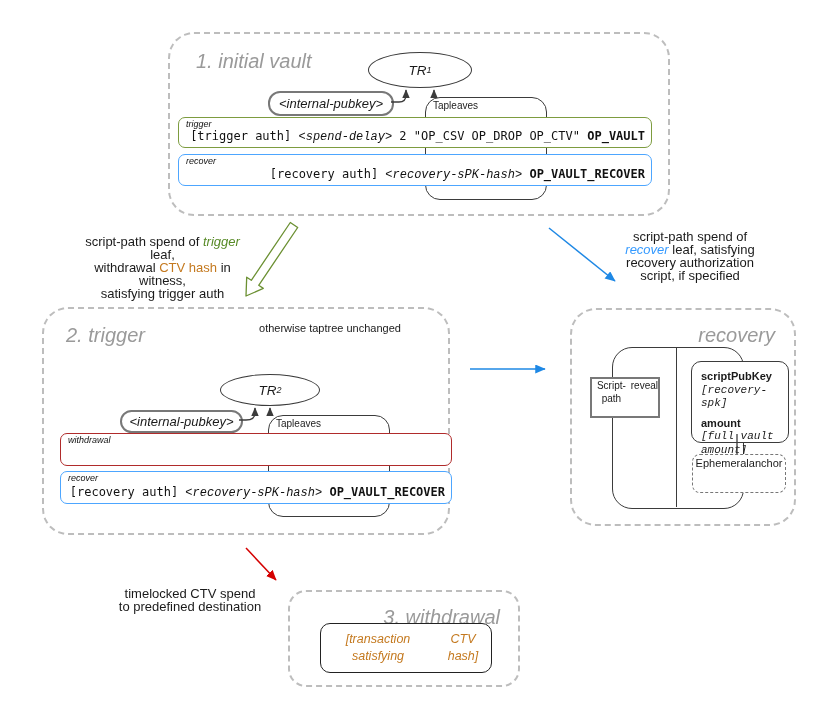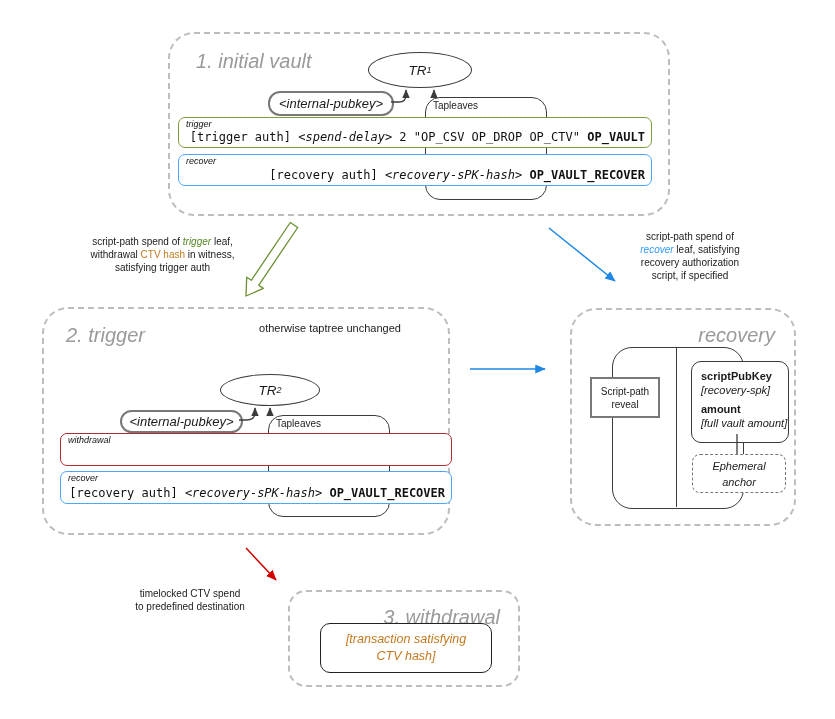"<spend-delay>" .it { font-family: none -> Liberation Mono, monospace }
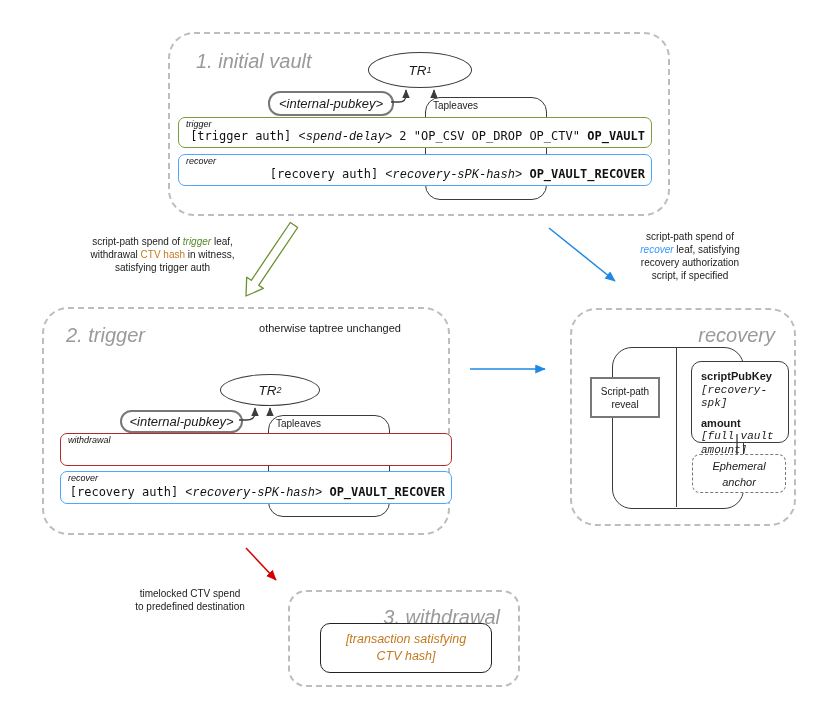"script-path spend of trigger leaf," .ann { font-size: 10px -> 13px }
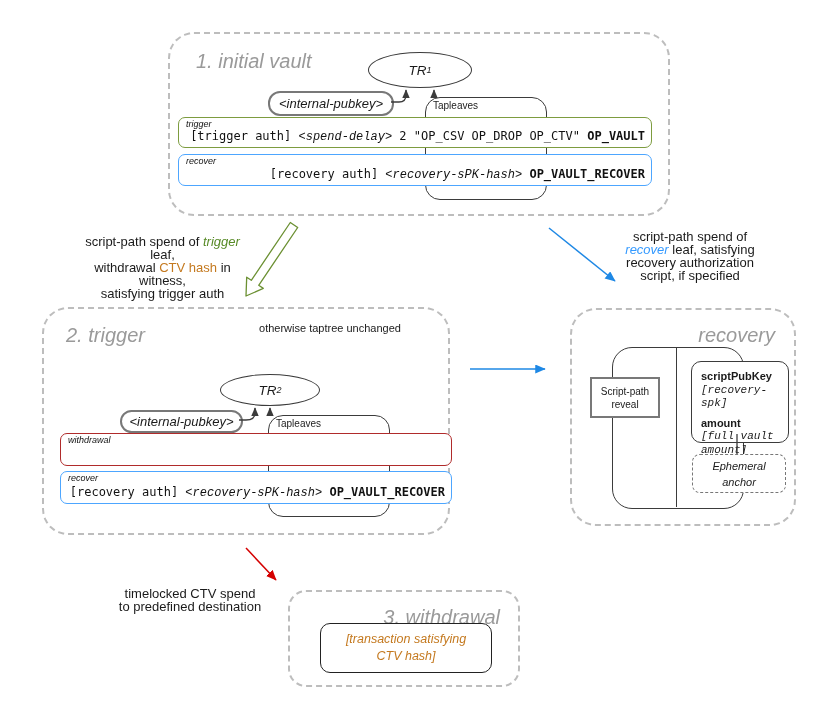"Script-path" .spr-box { flex-direction: column -> row }
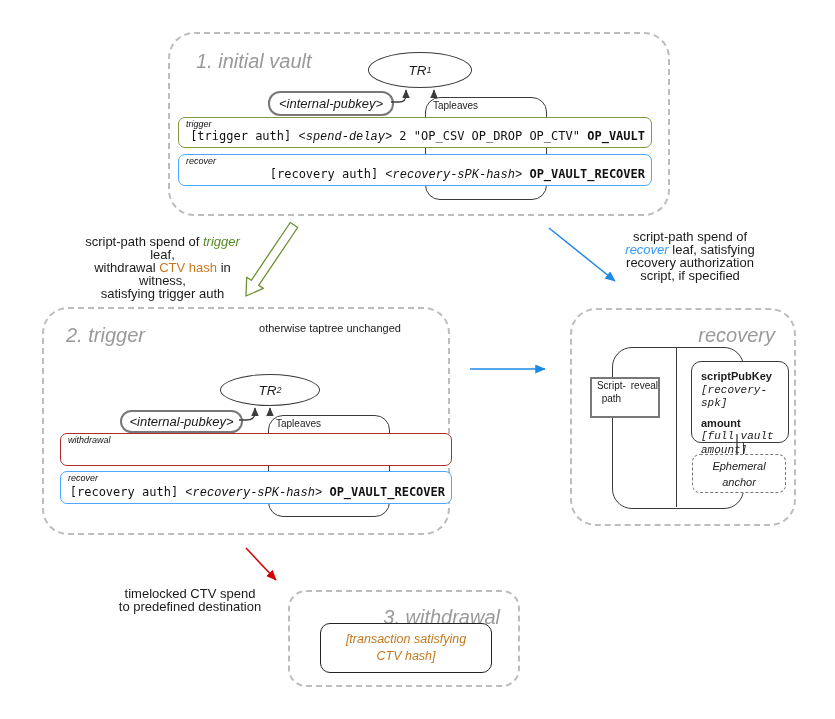"Ephemeral" .anchor-box { align-items: center -> flex-start; flex-direction: column -> row; font-style: italic -> none }
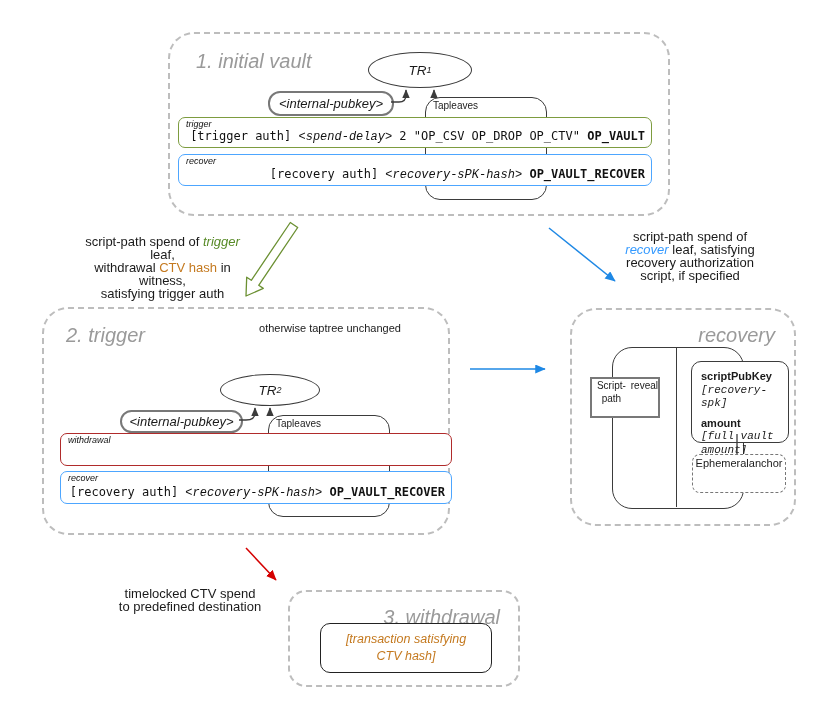"[transaction satisfying" .wd-box { flex-direction: column -> row }
